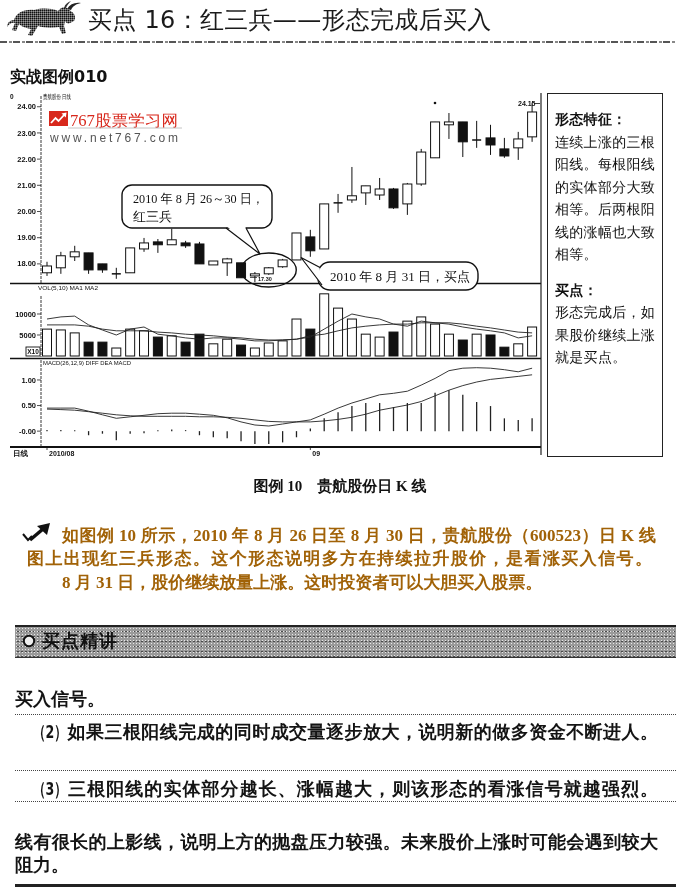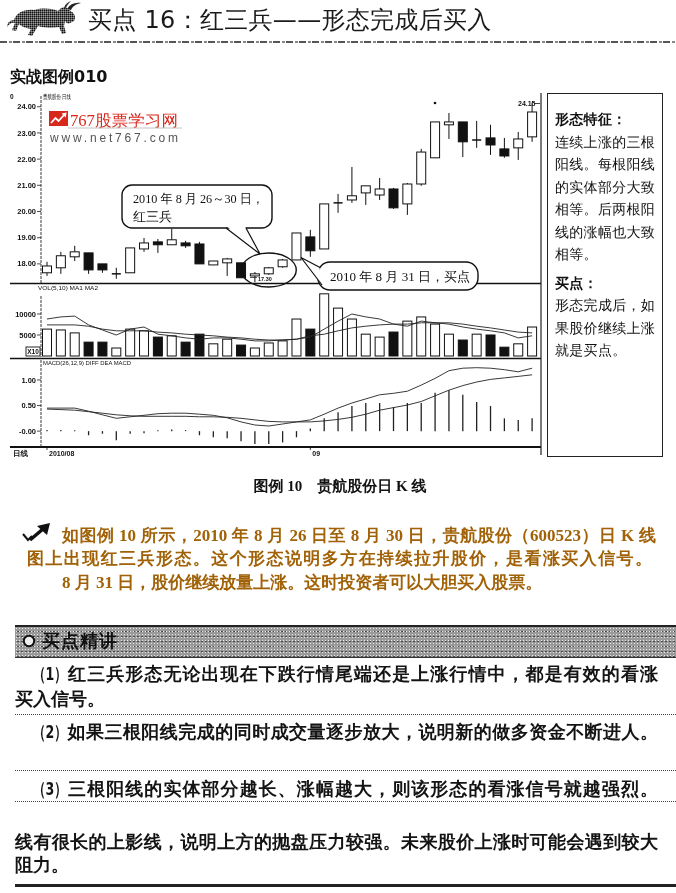"买点：" .sb-head.buy { margin-top: 6px -> 13px }
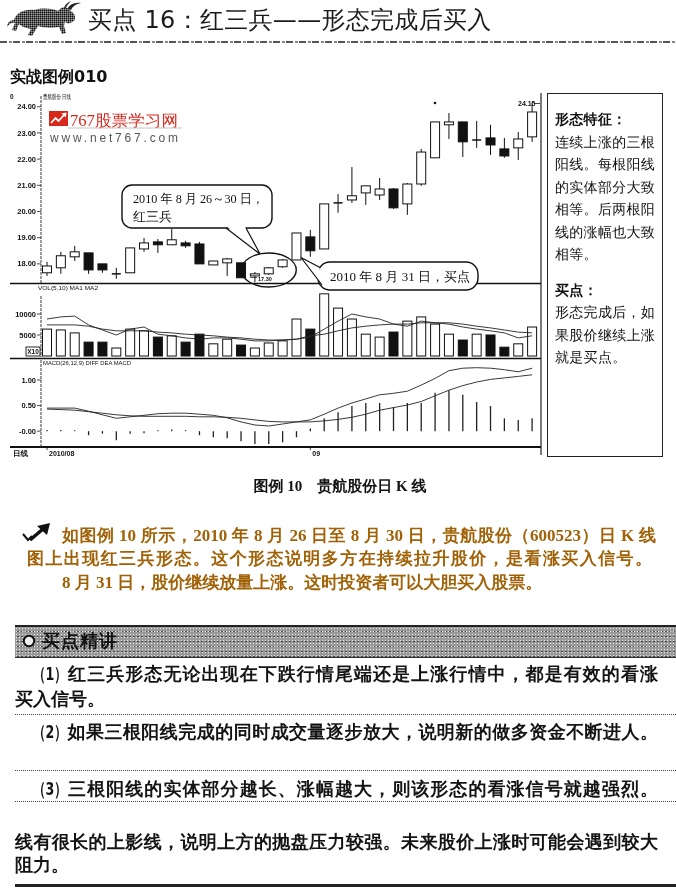"（1）红三兵形态无论出现在下跌行情尾端还是上涨行情中，都是有效的看涨" div.abs { html: <div><span>（1）</span><span>红三兵形态无论出现在下跌行情尾端还是上涨行情中，都是有效的看涨</span></div> -> none }
